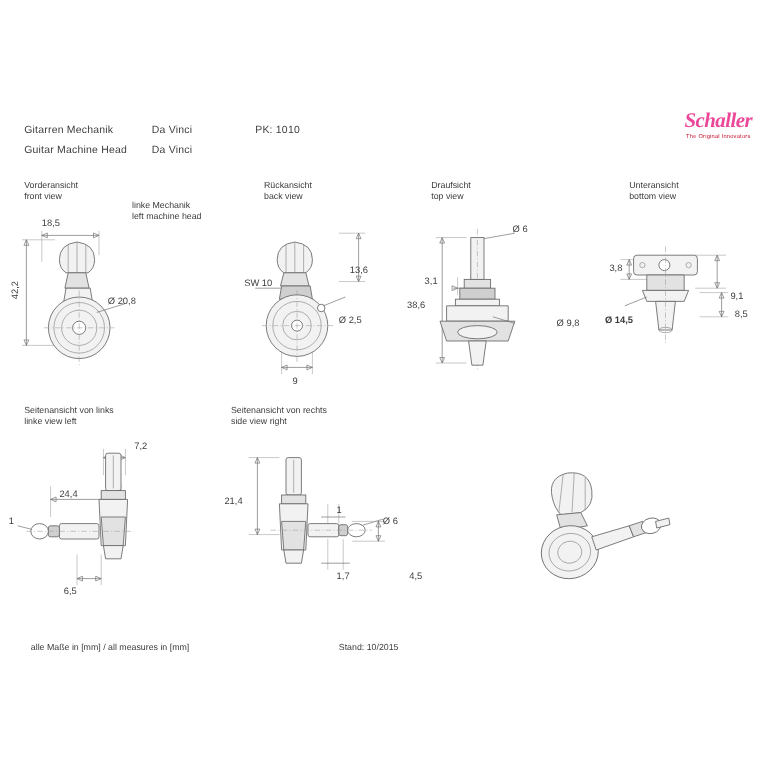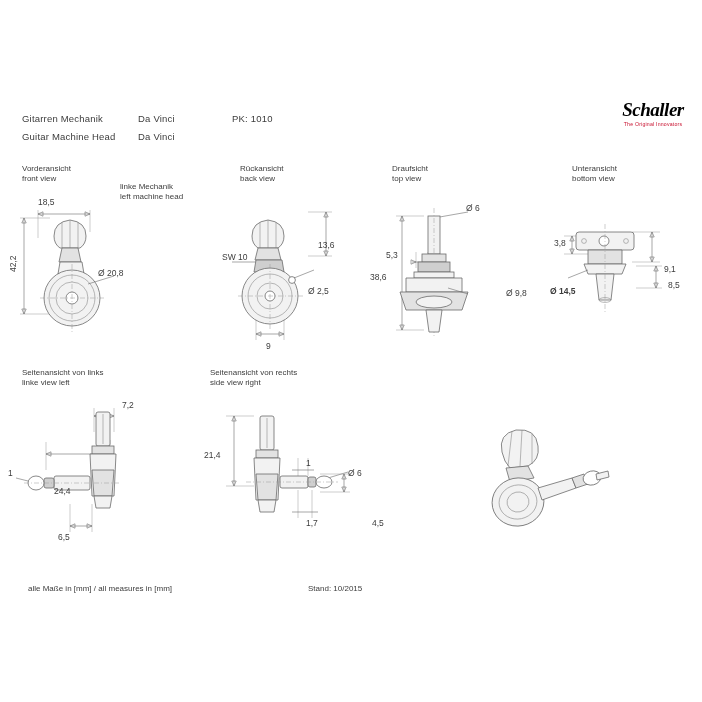"Schaller" .logo-word { color: #000000 -> #ec4899 }
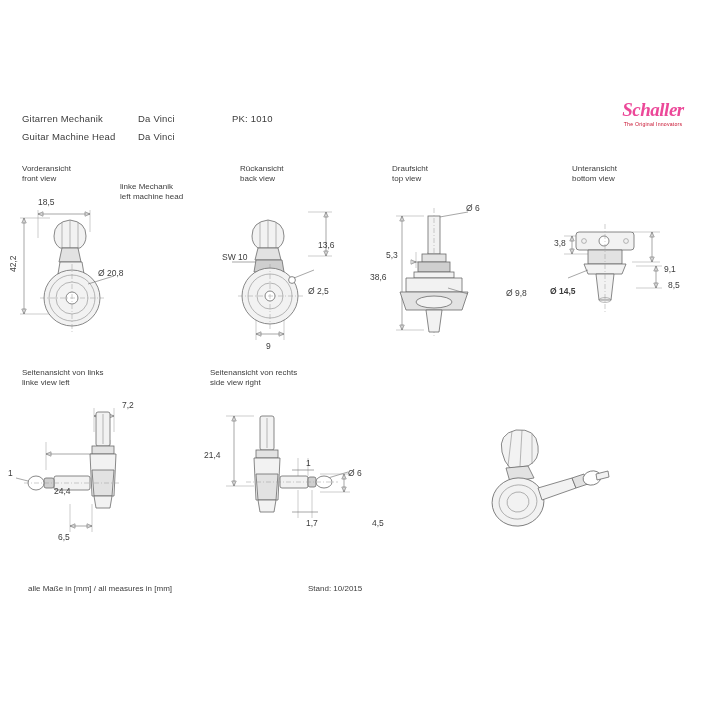"5,3" div.abs { text: 5,3 -> 3,1 }
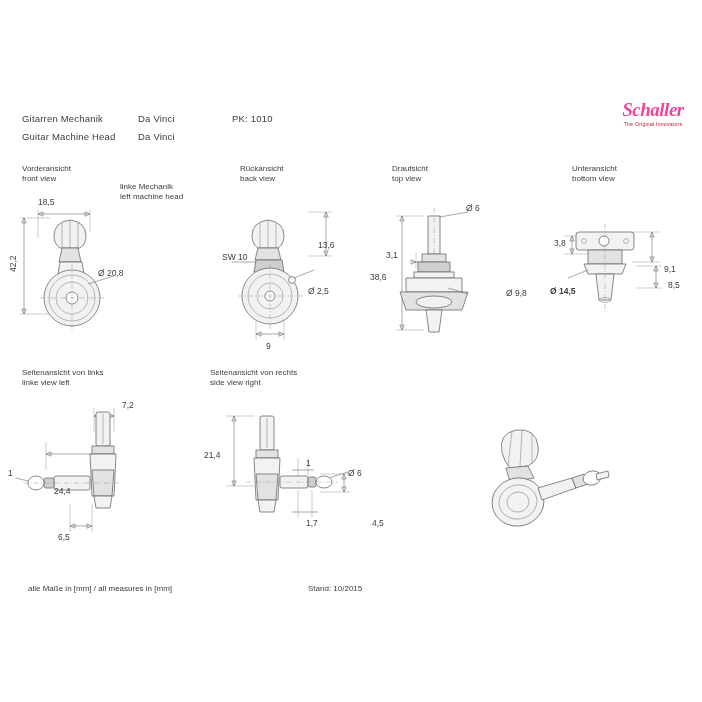"24,4" div.abs { margin-top: 42px -> none }
